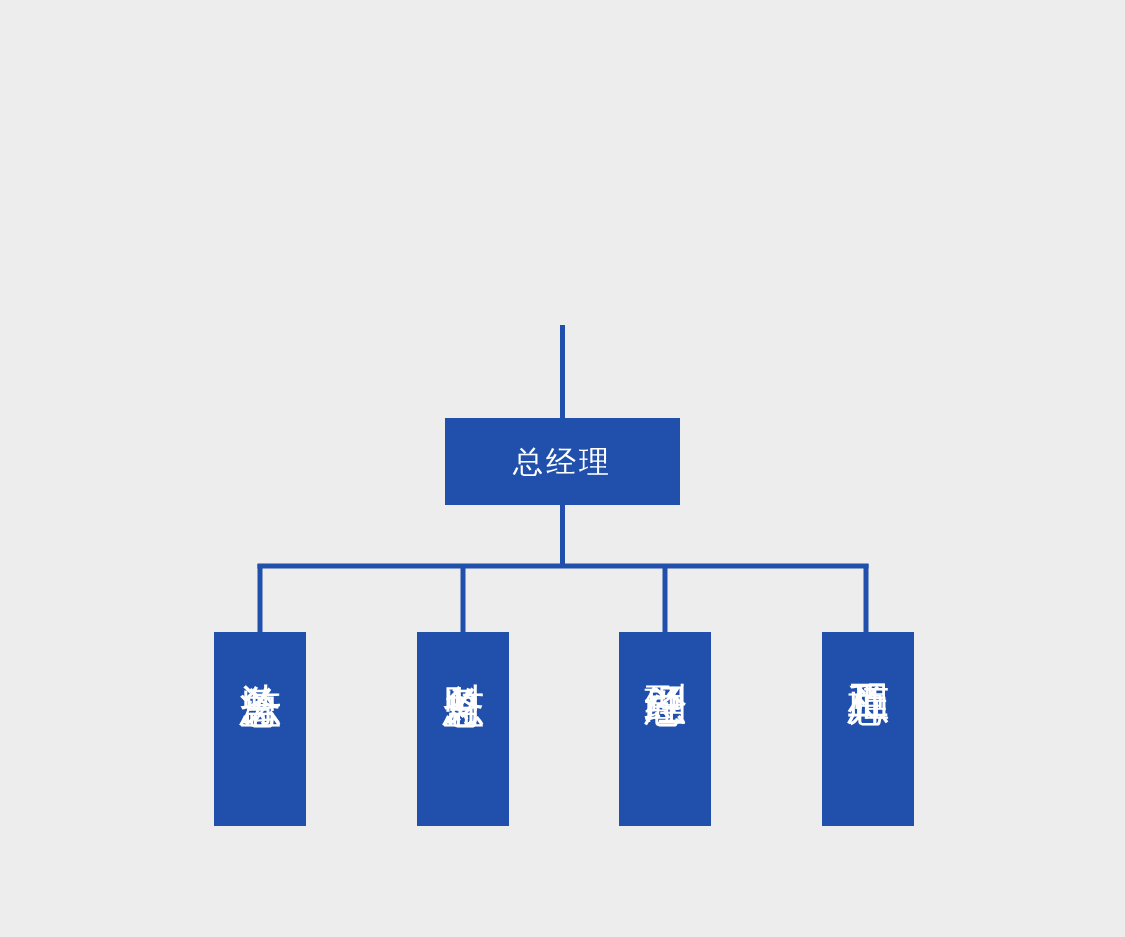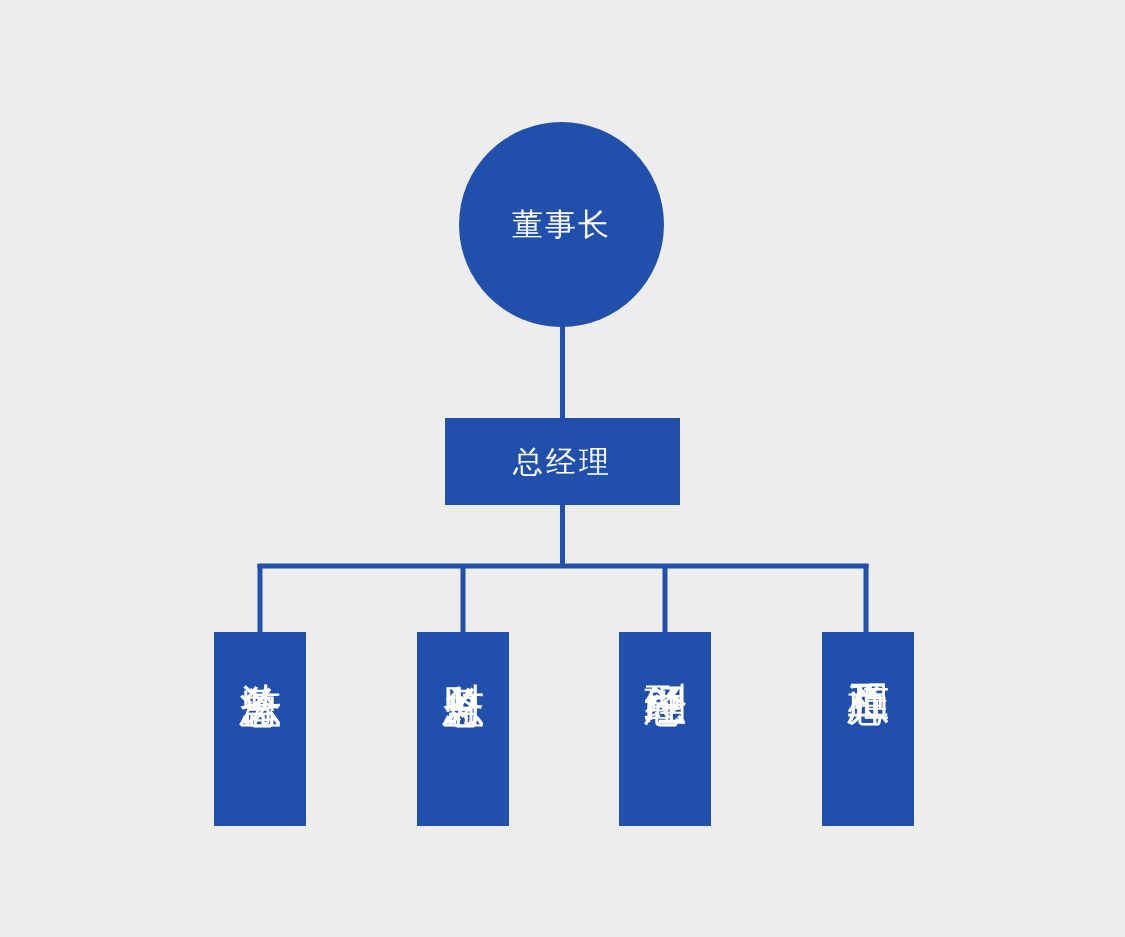"董事长" div.node { html: <div> <span>董事长</span> </div> -> none }
